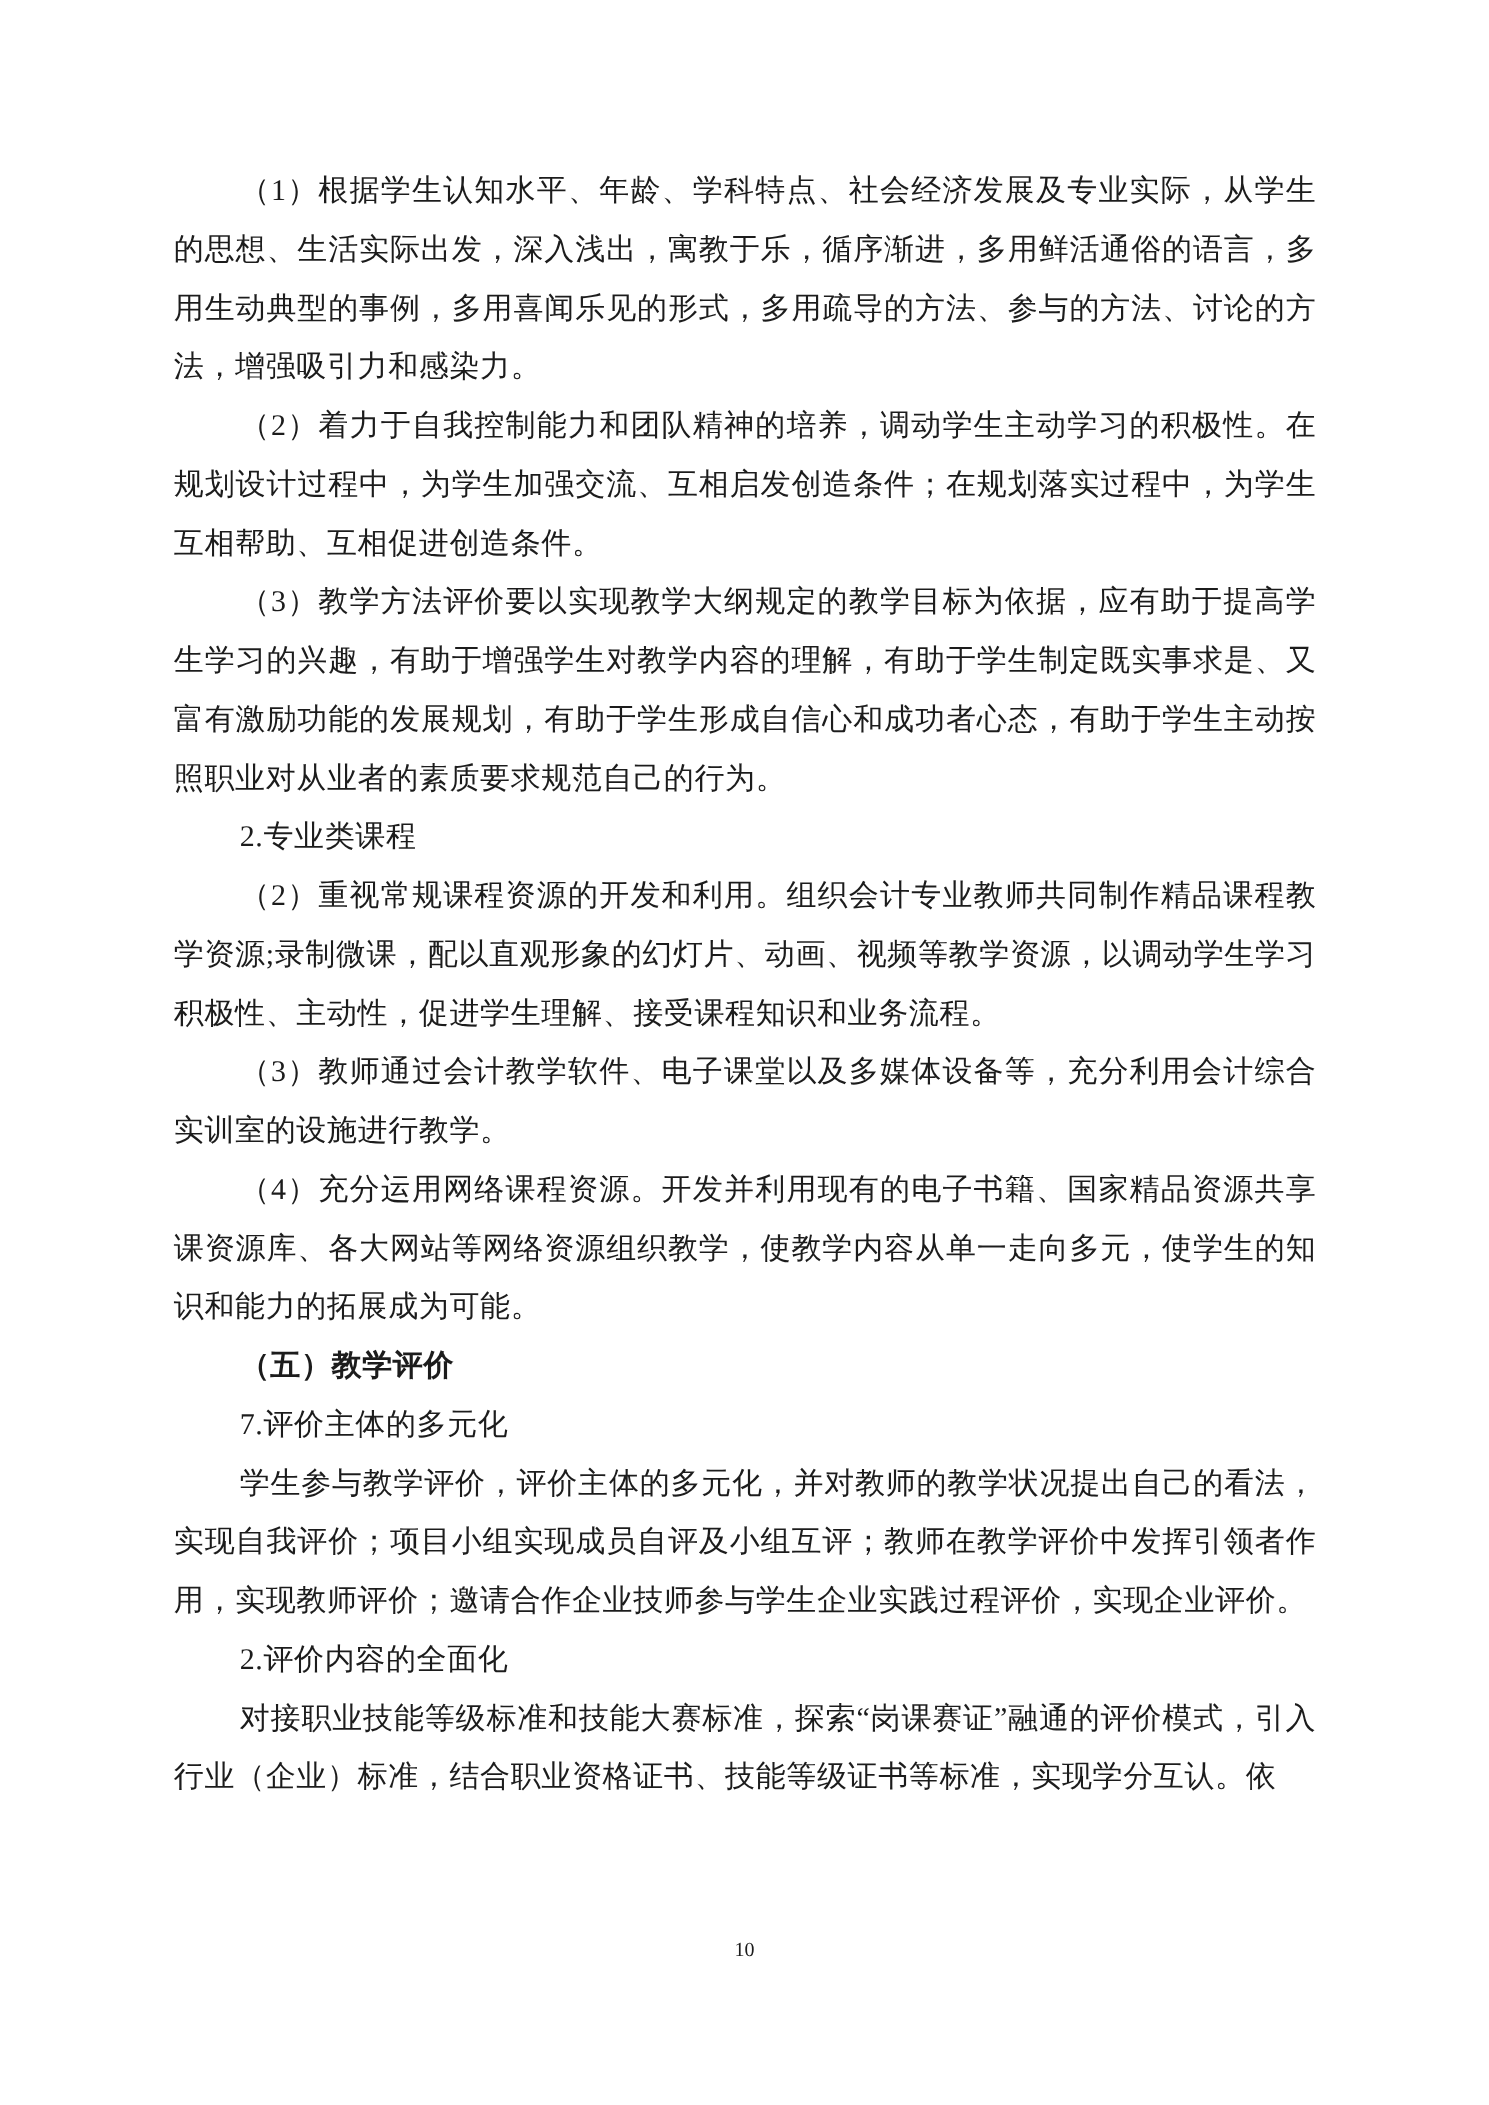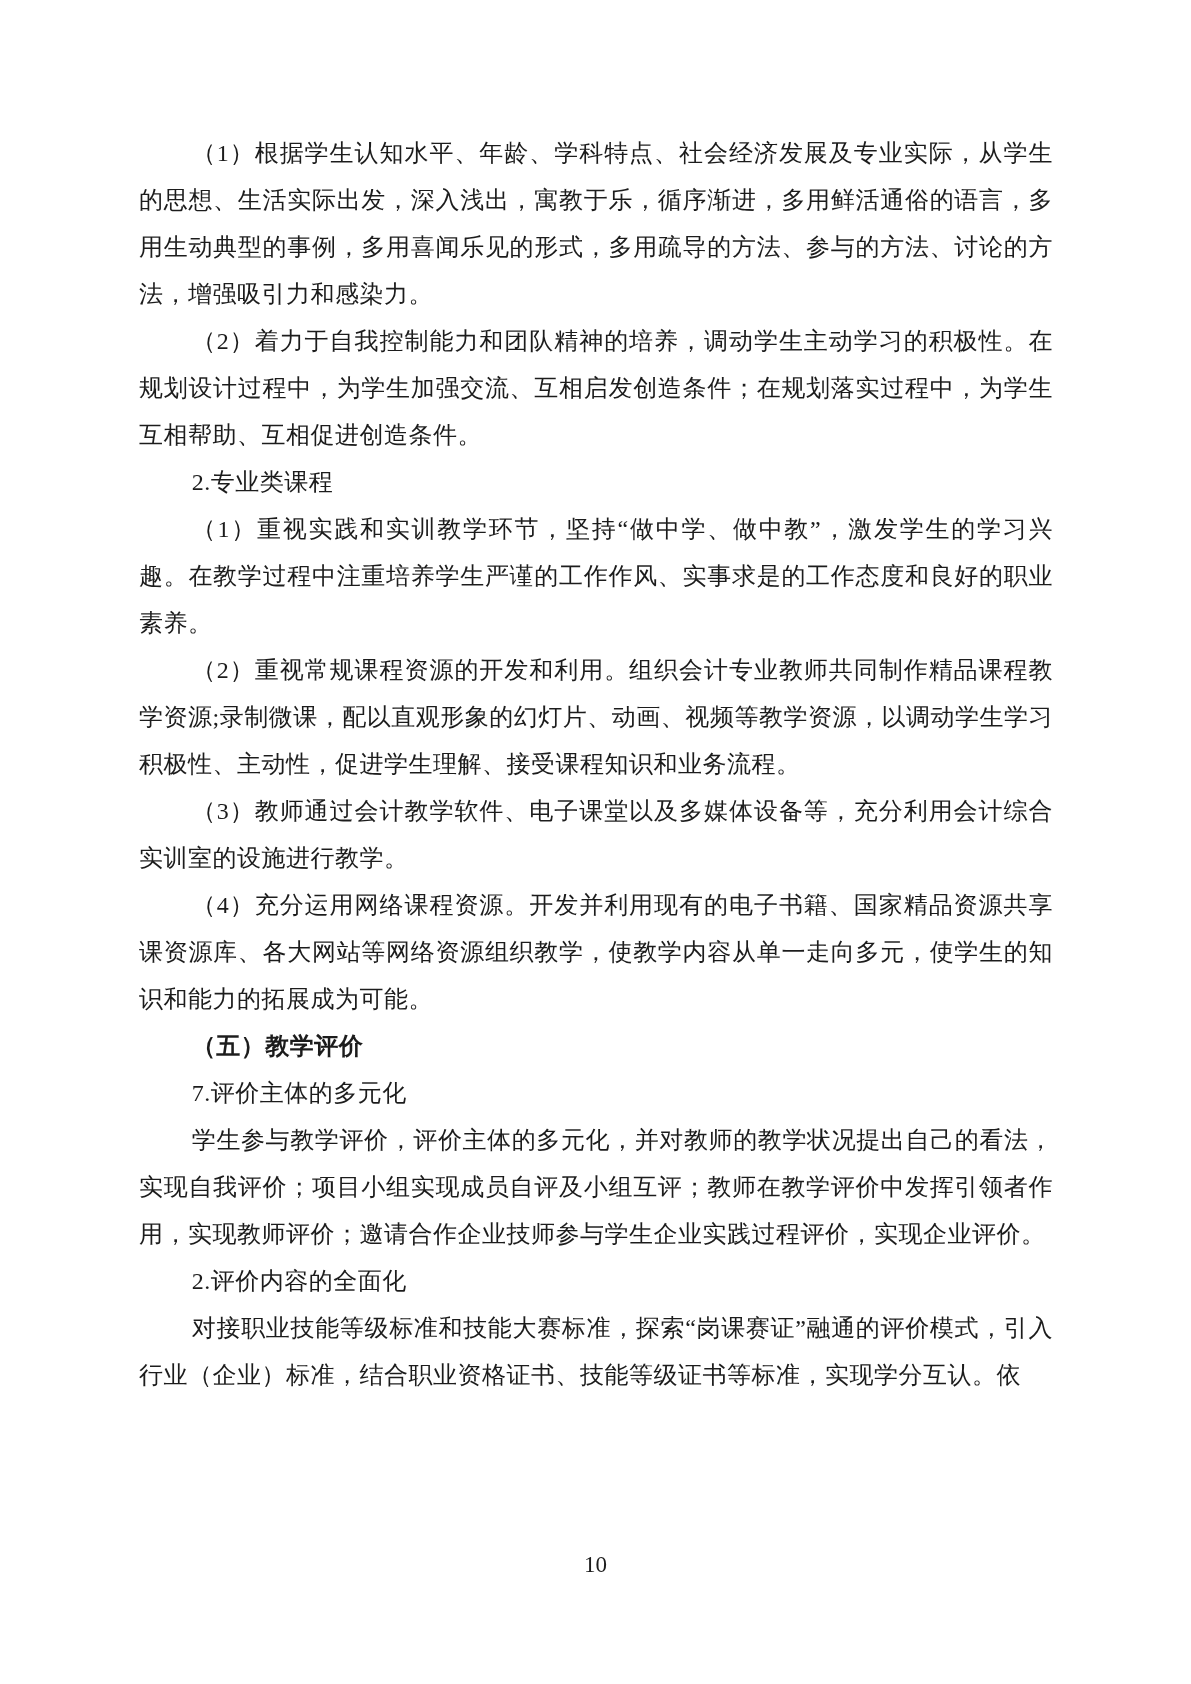"（3）教学方法评价要以实现教学大纲规定的教学目标为依据，应有助于提高学生学习的兴" p.para { html: none -> <p>（3）教学方法评价要以实现教学大纲规定的教学目标为依据，应有助于提高学生学习的兴趣，有助于增强学生对教学内容的理解，有助于学生制定既实事求是、又富有激励功能的发展规划，有助于学生形成自信心和成功者心态，有助于学生主动按照职业对从业者的素质要求规范自己的行为。</p> }
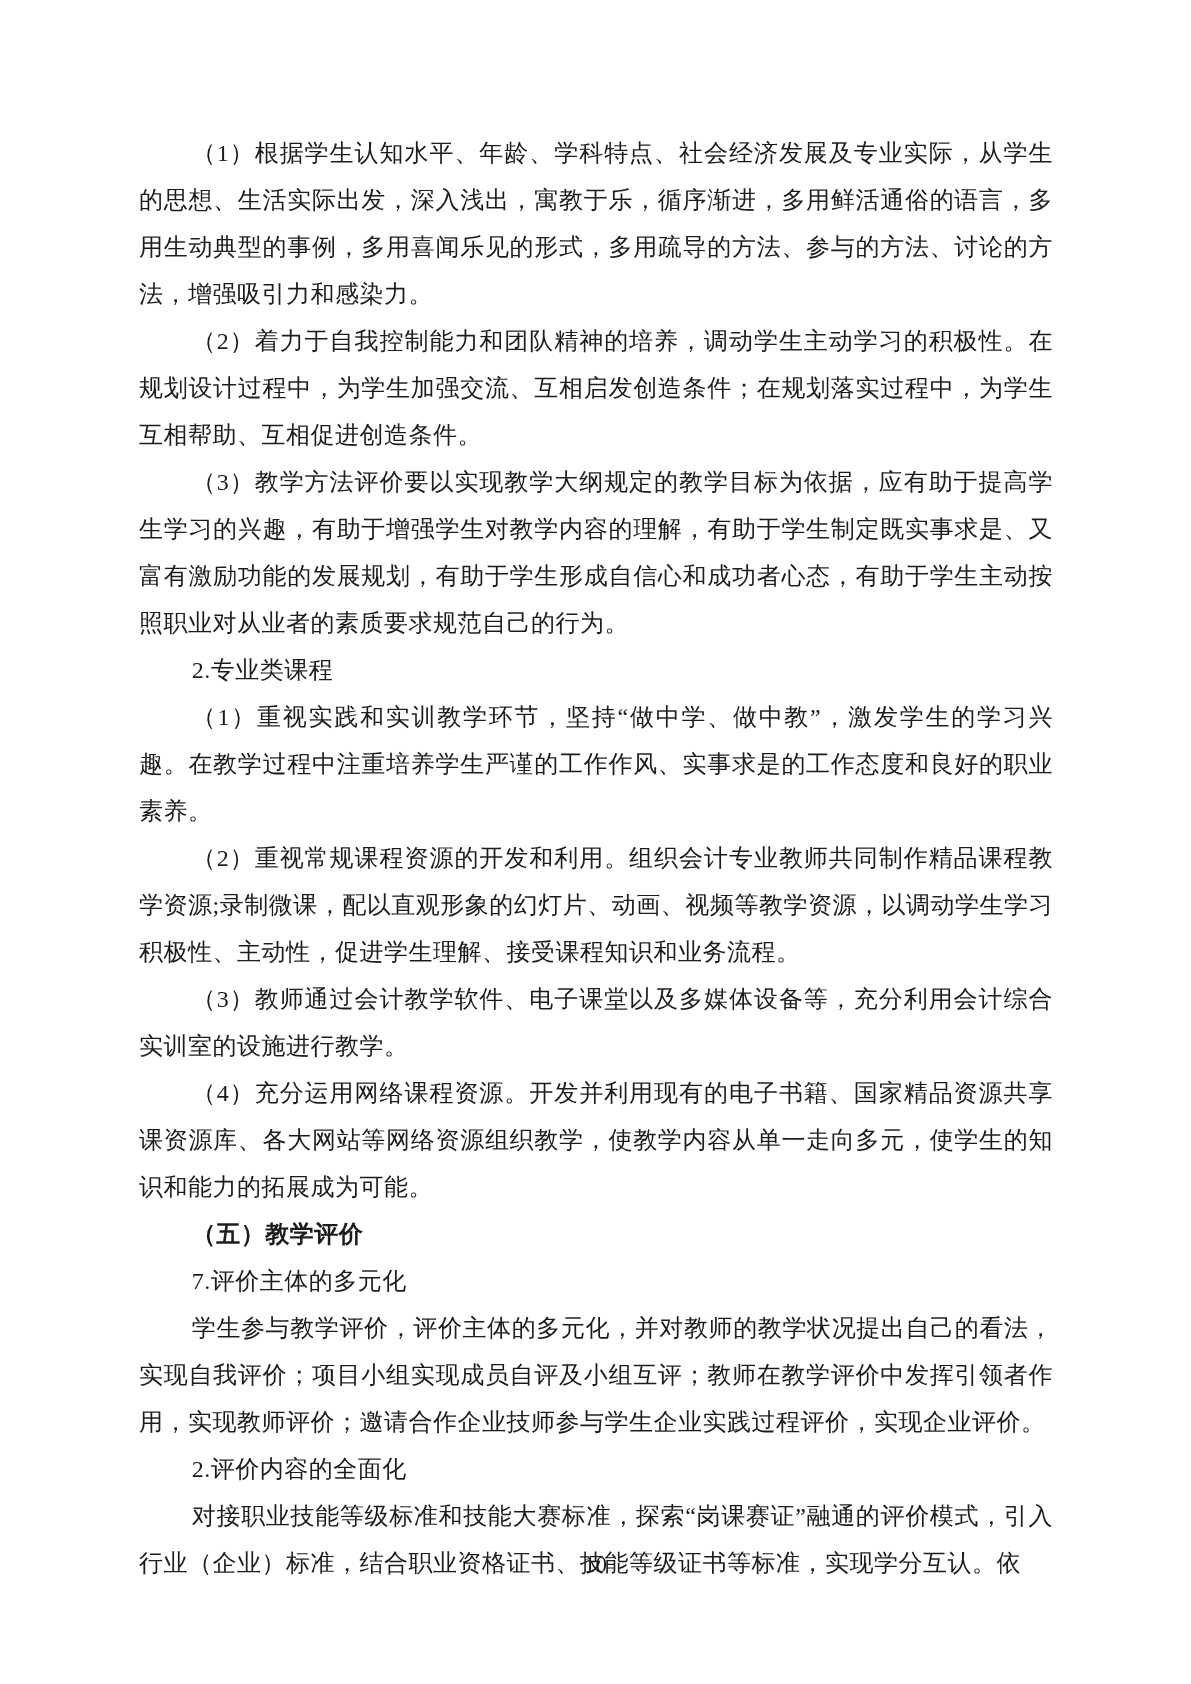"（1）重视实践和实训教学环节，坚持“做中学、做中教”，激发学生的学习兴趣。在教学" p.para { html: <p>（1）重视实践和实训教学环节，坚持“做中学、做中教”，激发学生的学习兴趣。在教学过程中注重培养学生严谨的工作作风、实事求是的工作态度和良好的职业素养。</p> -> none }
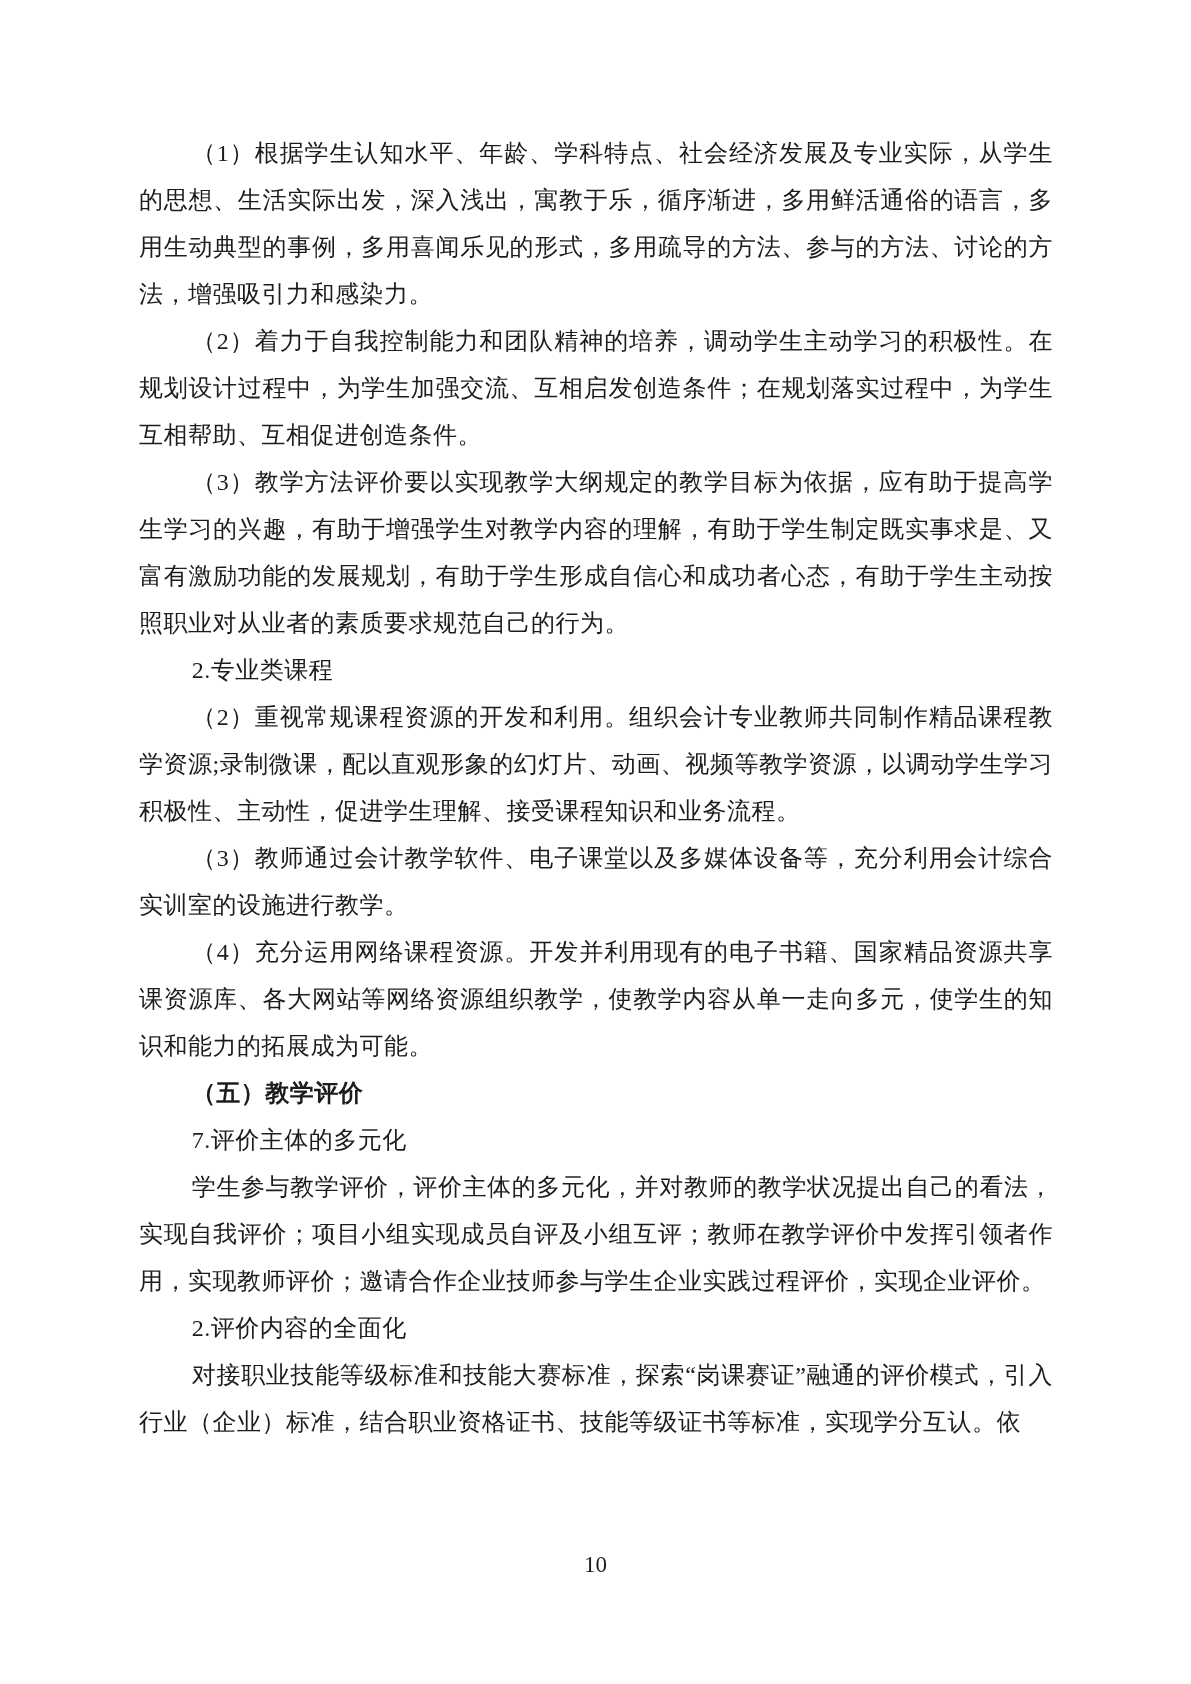"10" .page-number { font-size: 23px -> 16px }
